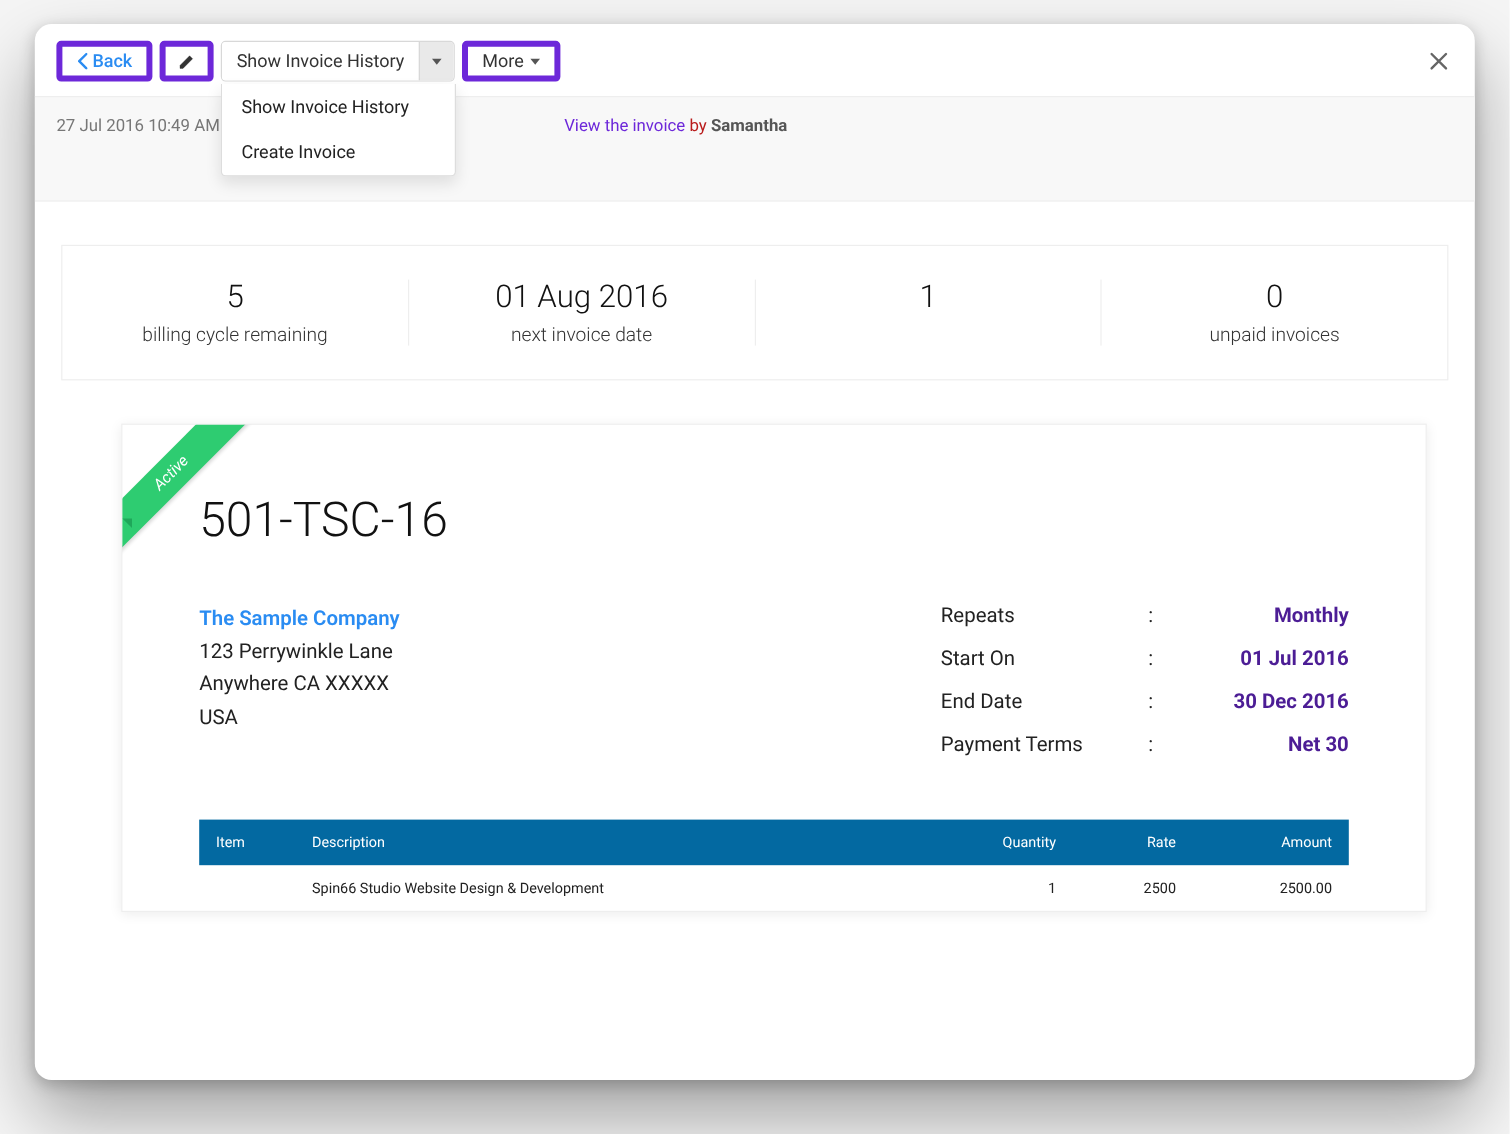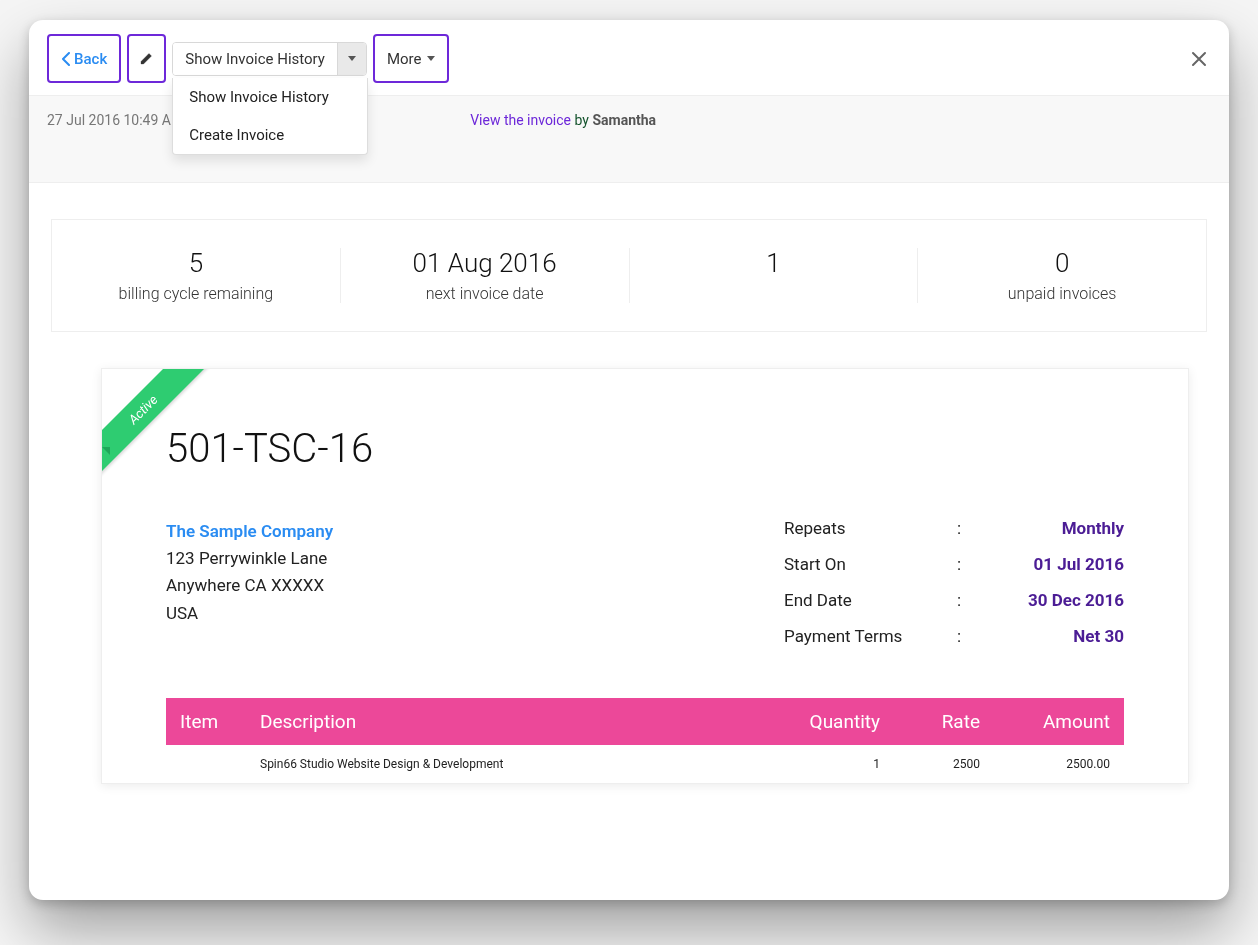"Back" .btn { border: 2px solid #6d28d9 -> 5px solid #6d28d9; height: 49px -> 34px }
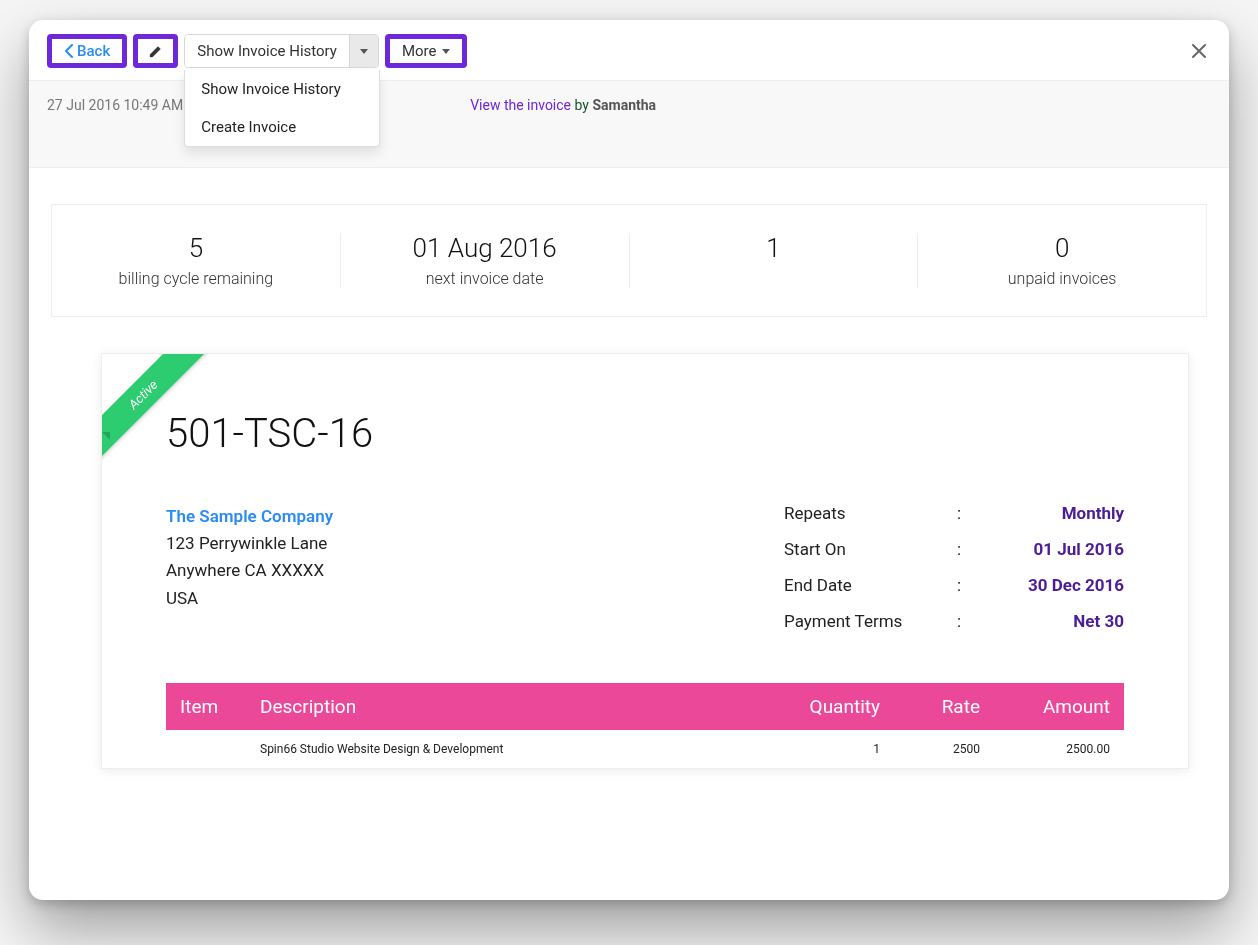"by" .activity .by { color: #14532d -> #b91c1c }
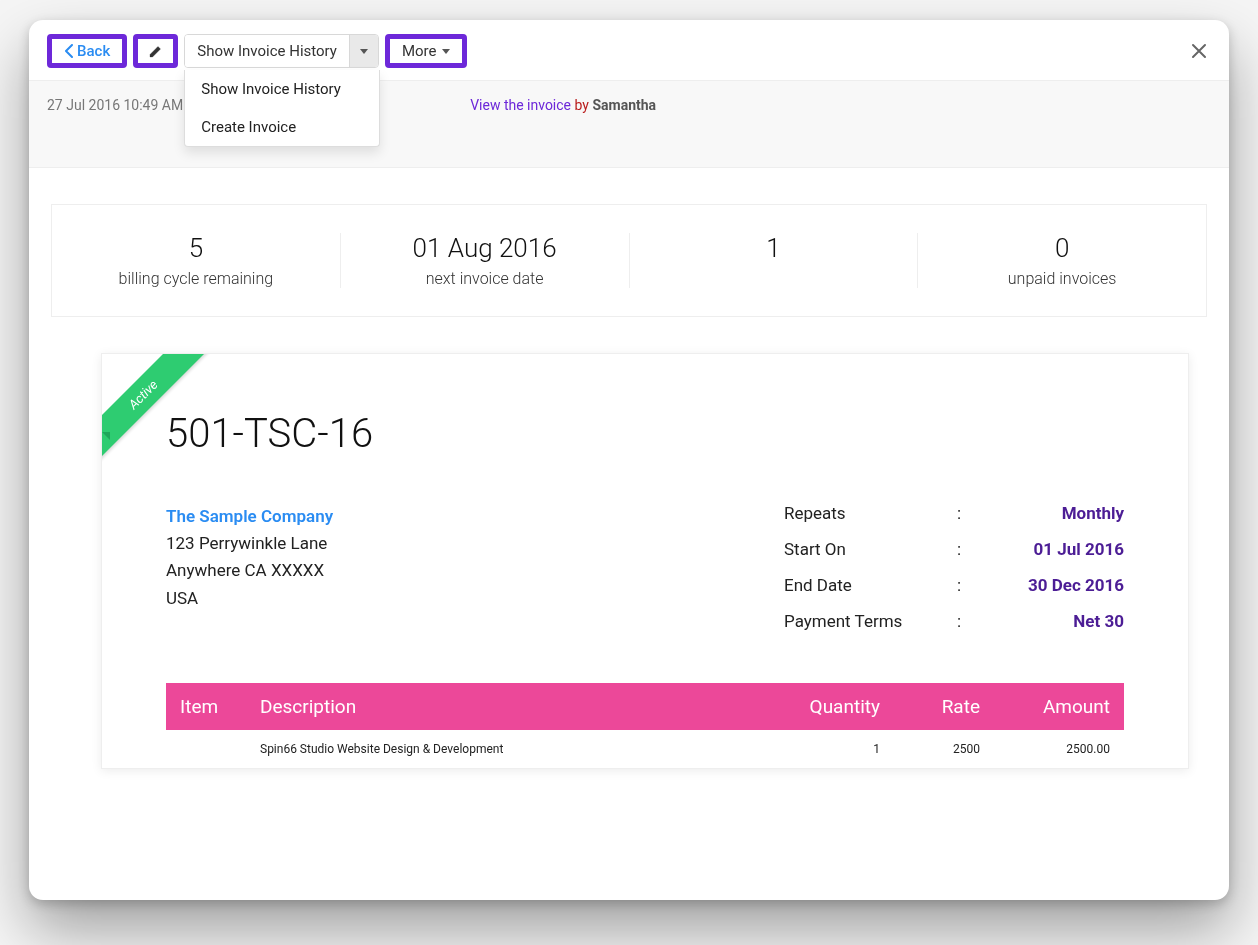"Item" .items-header { background: #ec4899 -> #0369a1; font-size: 19px -> 12px }
